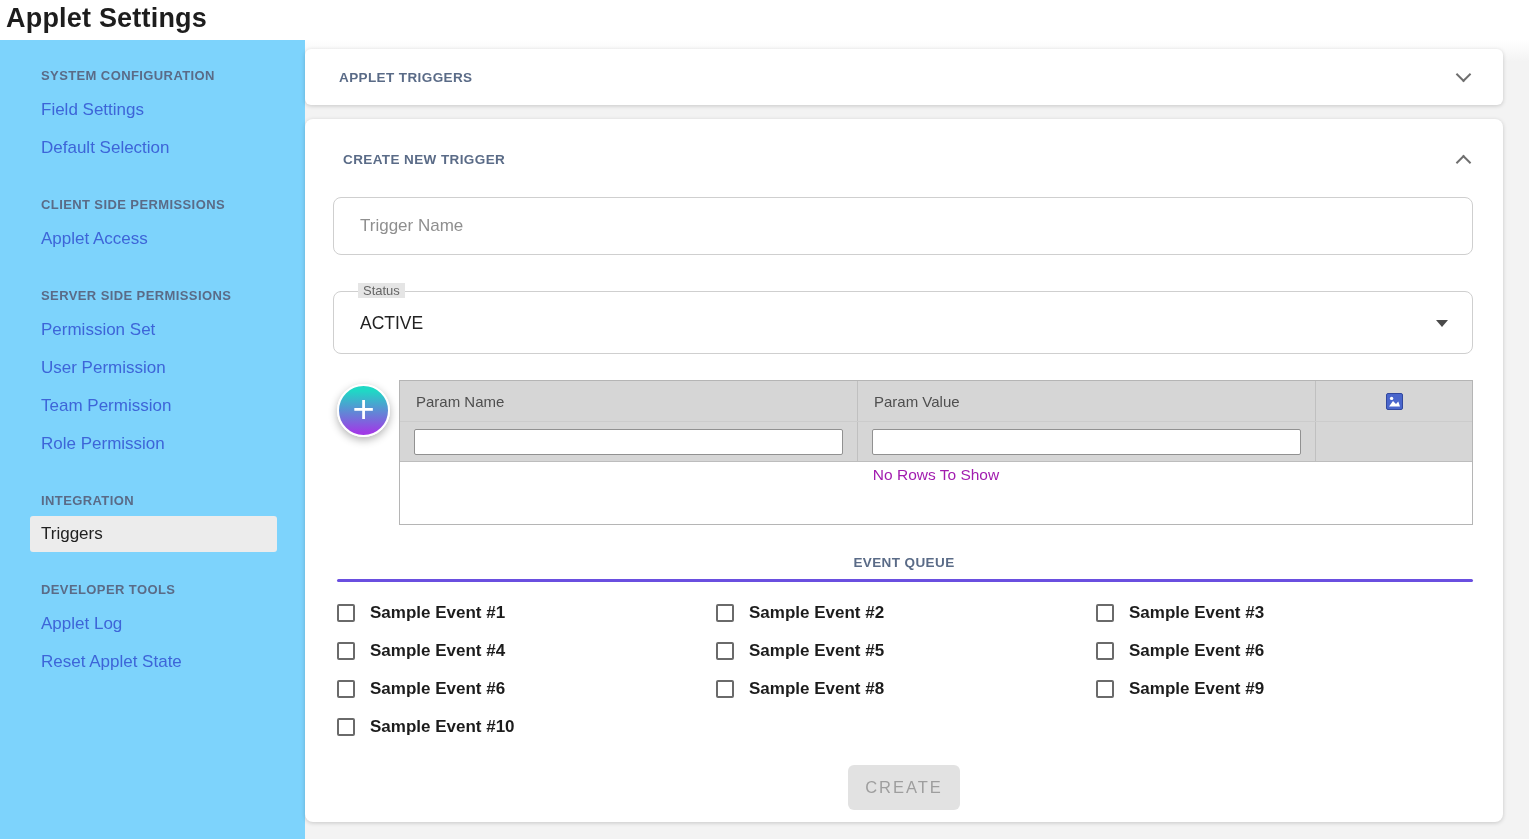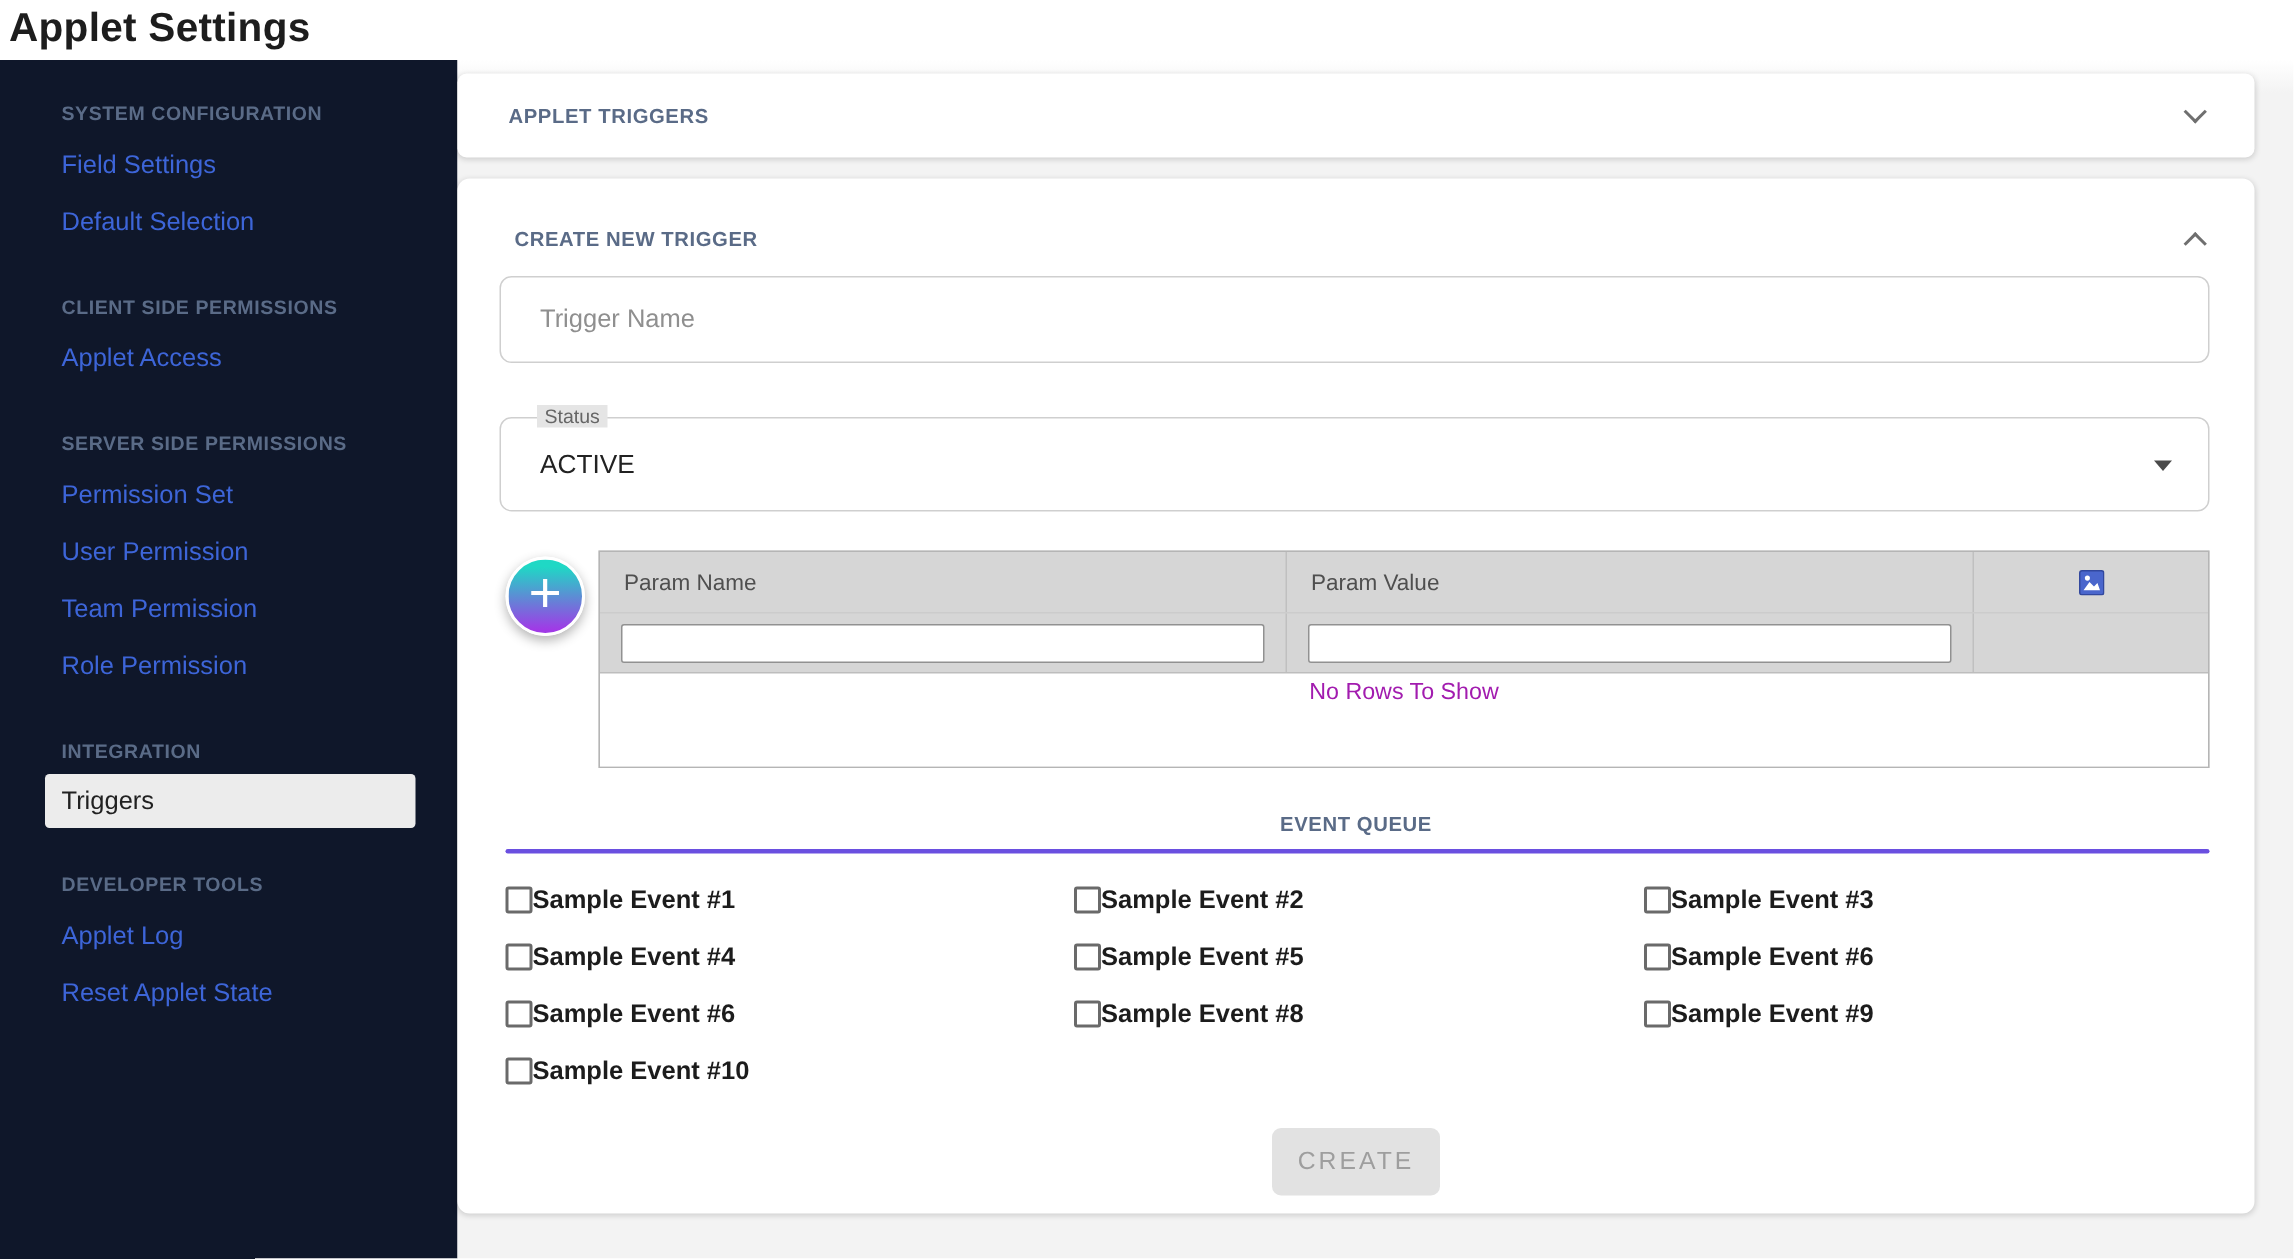"SYSTEM CONFIGURATION" .sidebar { background: #0f172a -> #7dd3fc }
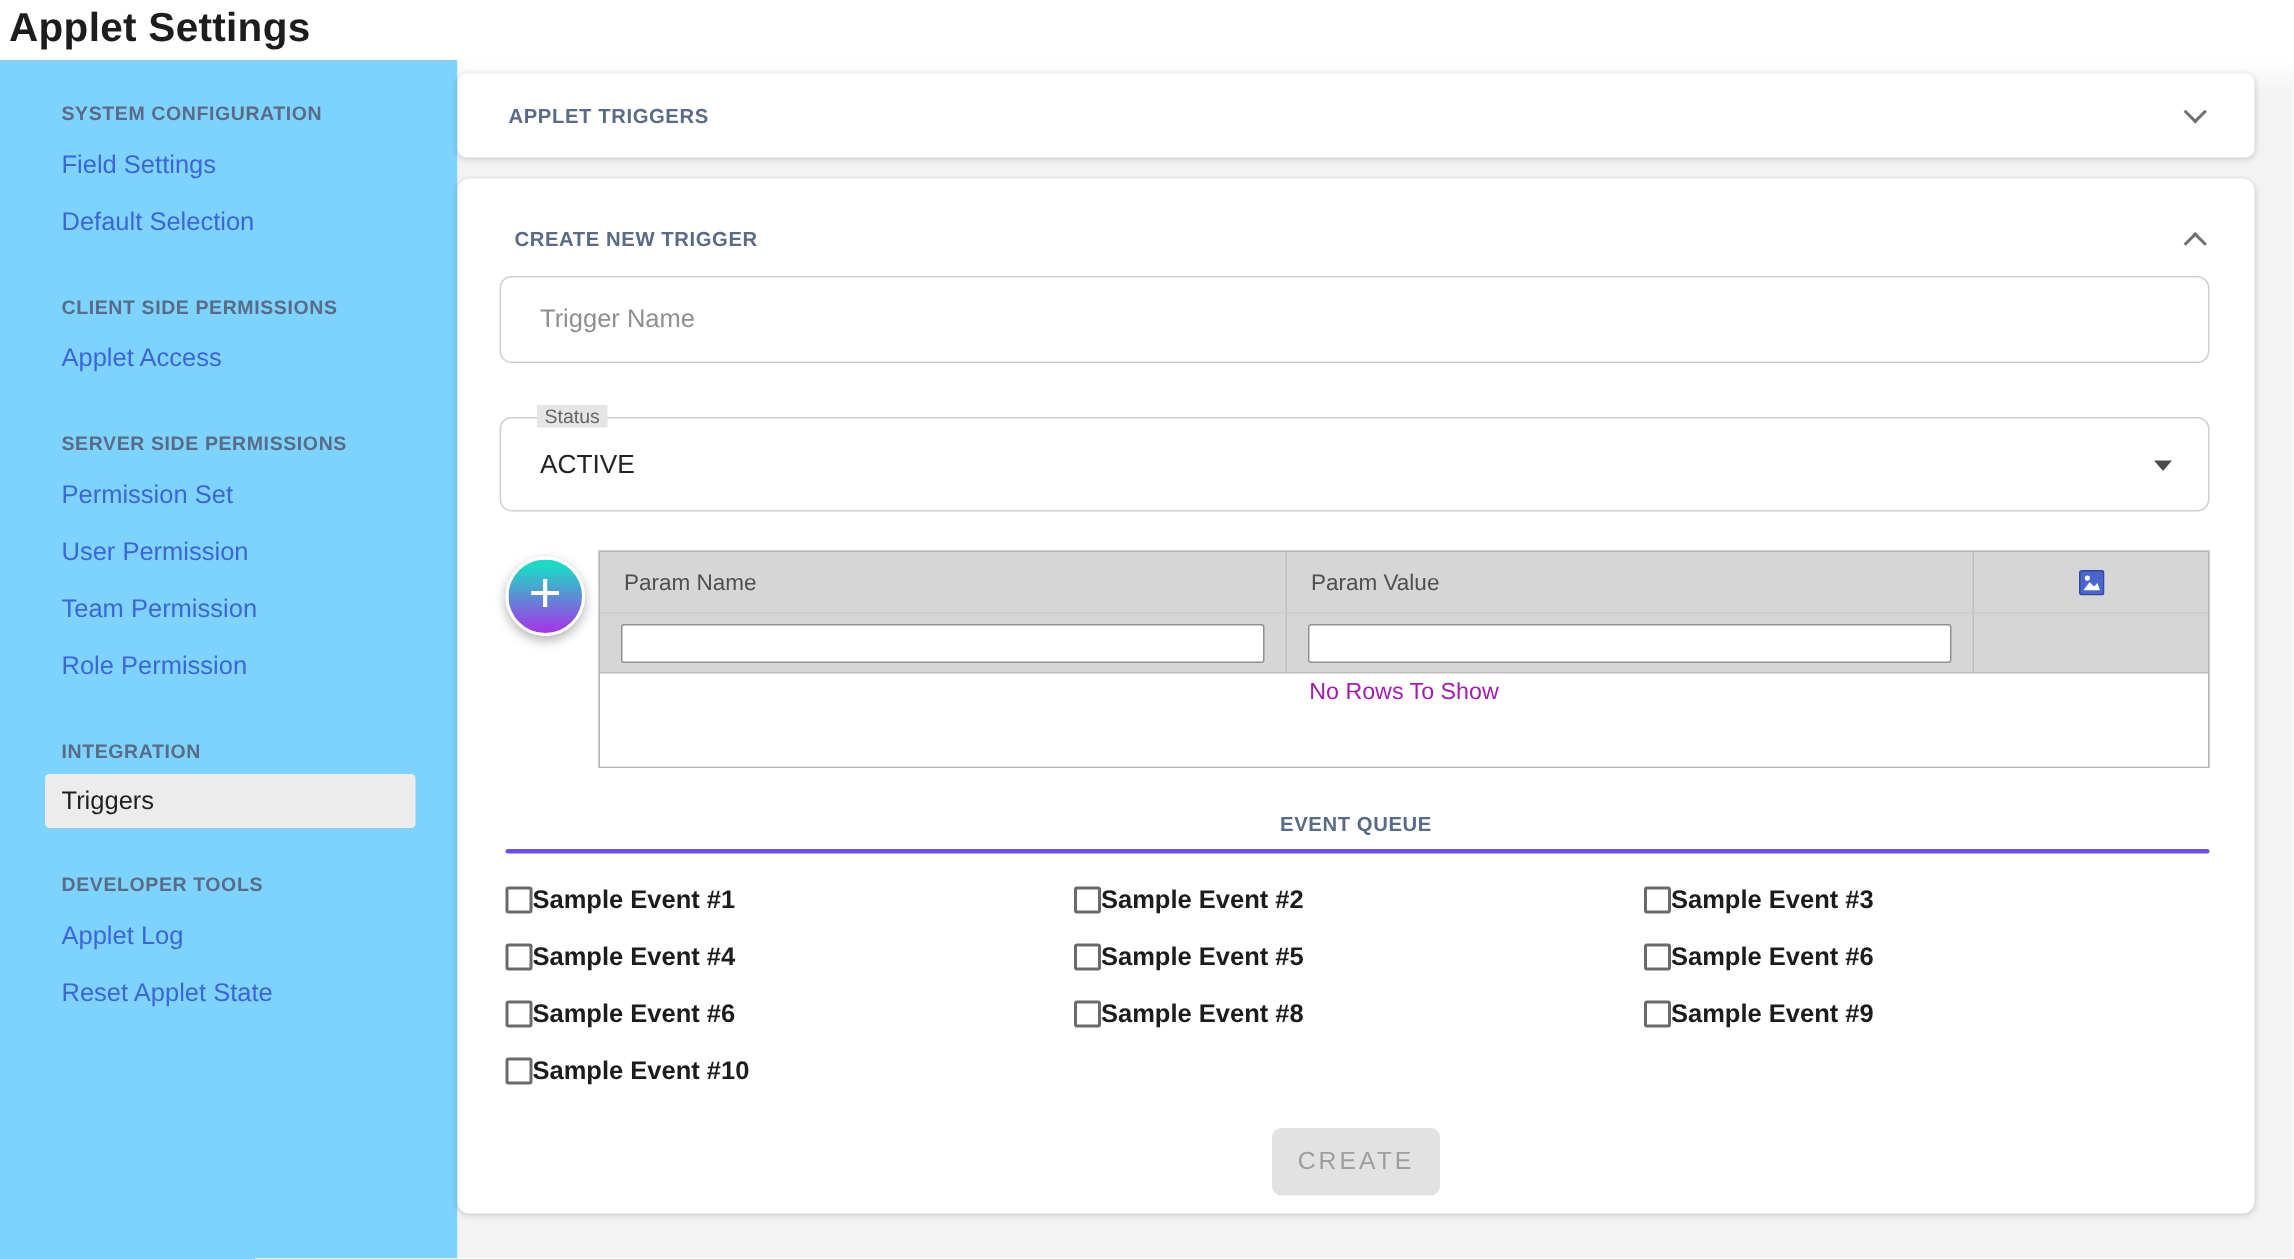"Trigger Name" .trigger-input { margin: 16px 30px 0 28px -> 29px 30px 0 28px }
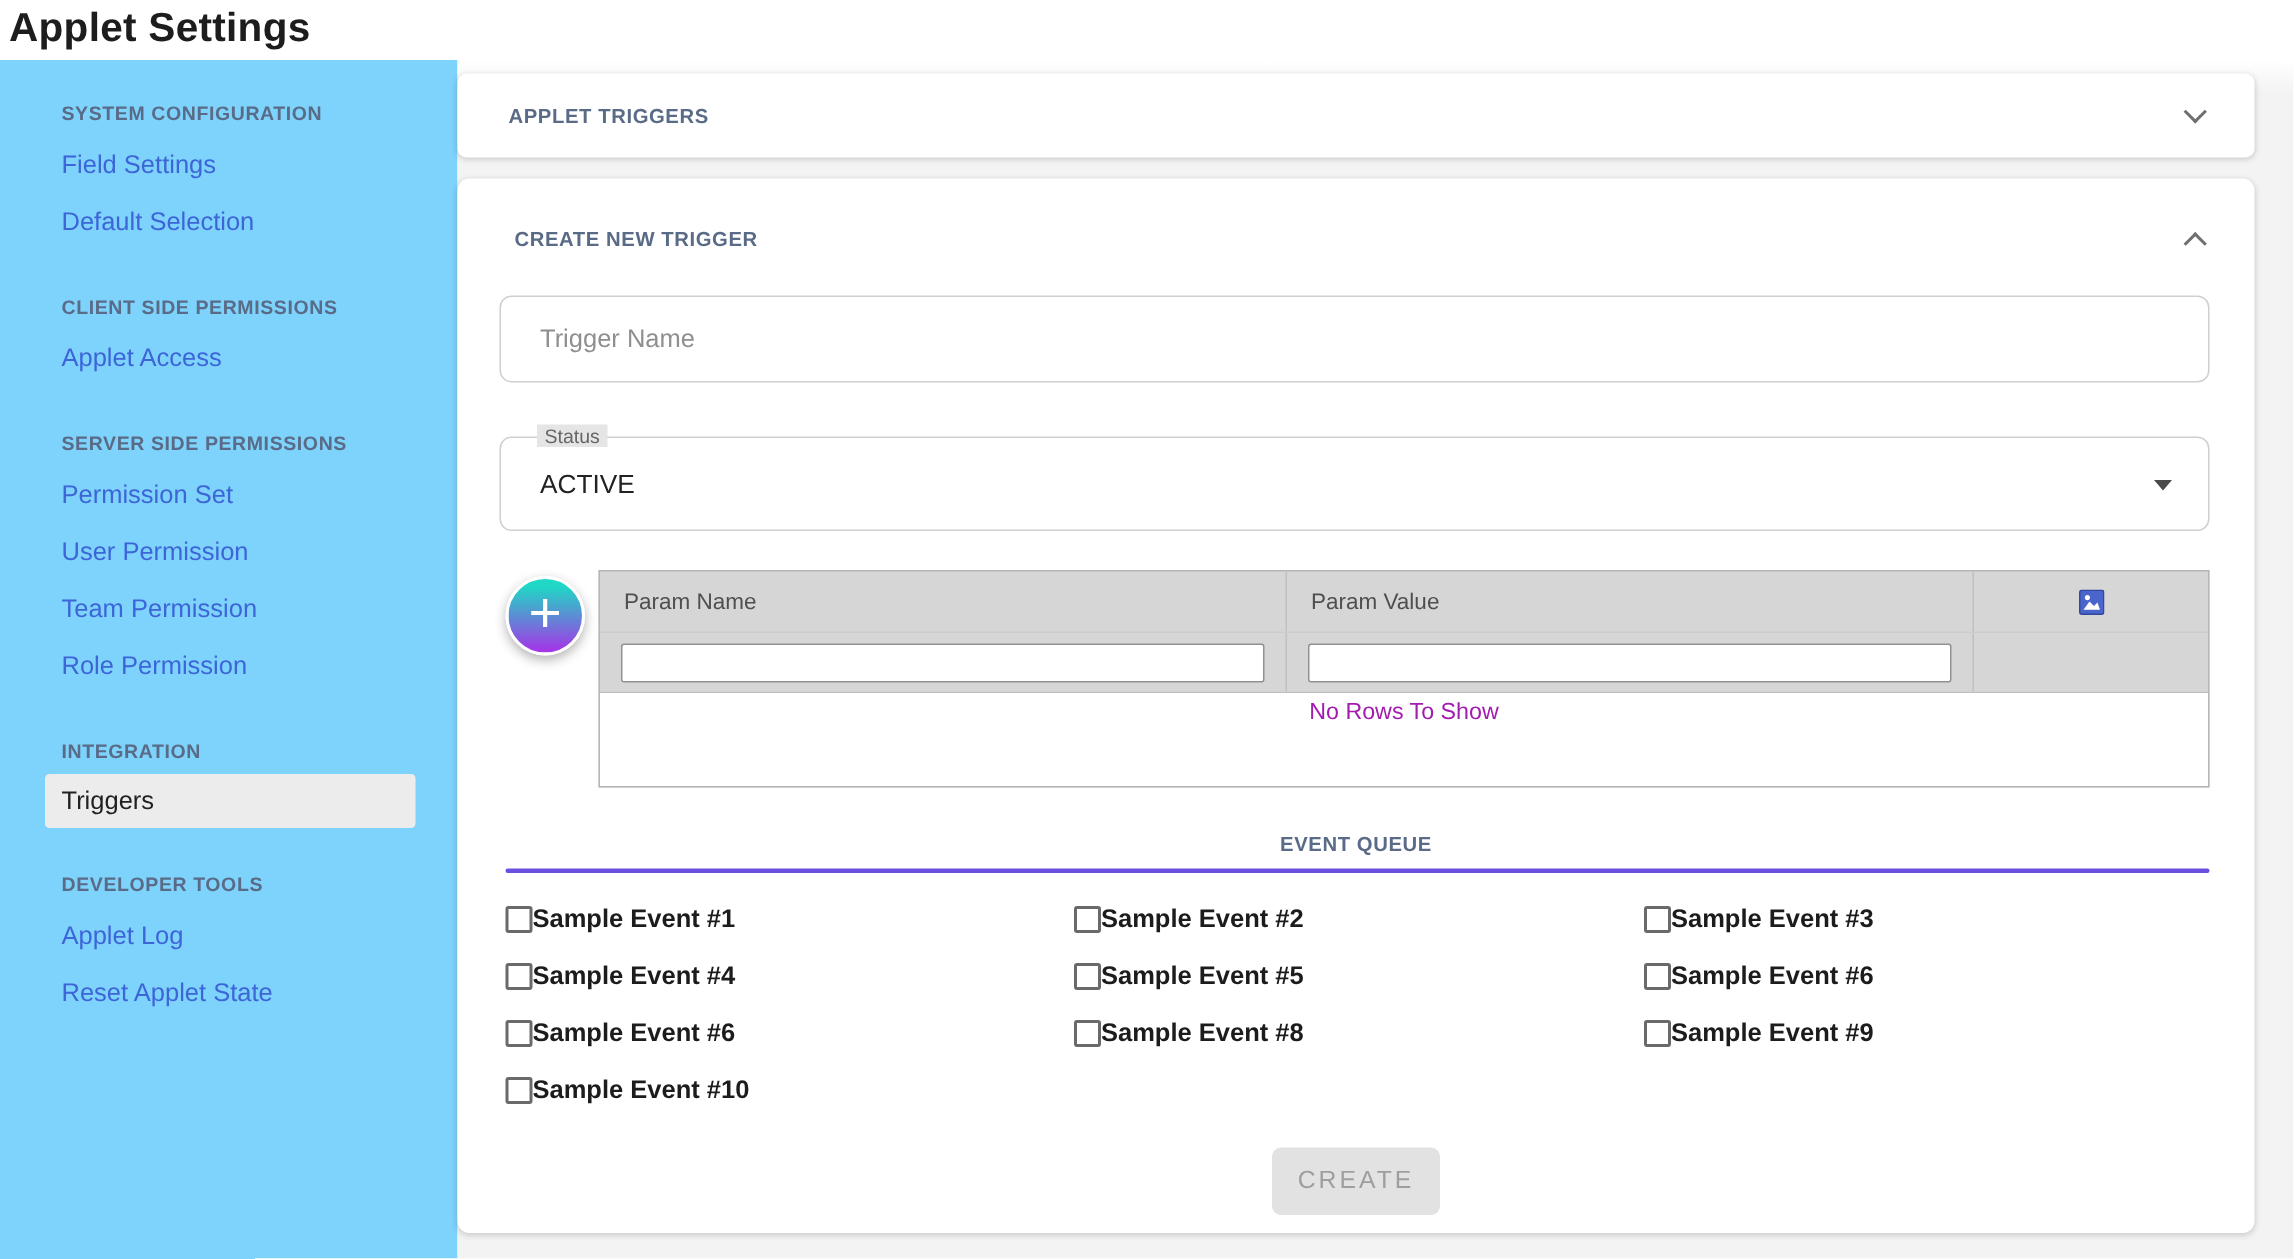"Sample Event #1" .eq-item { gap: none -> 15px }
